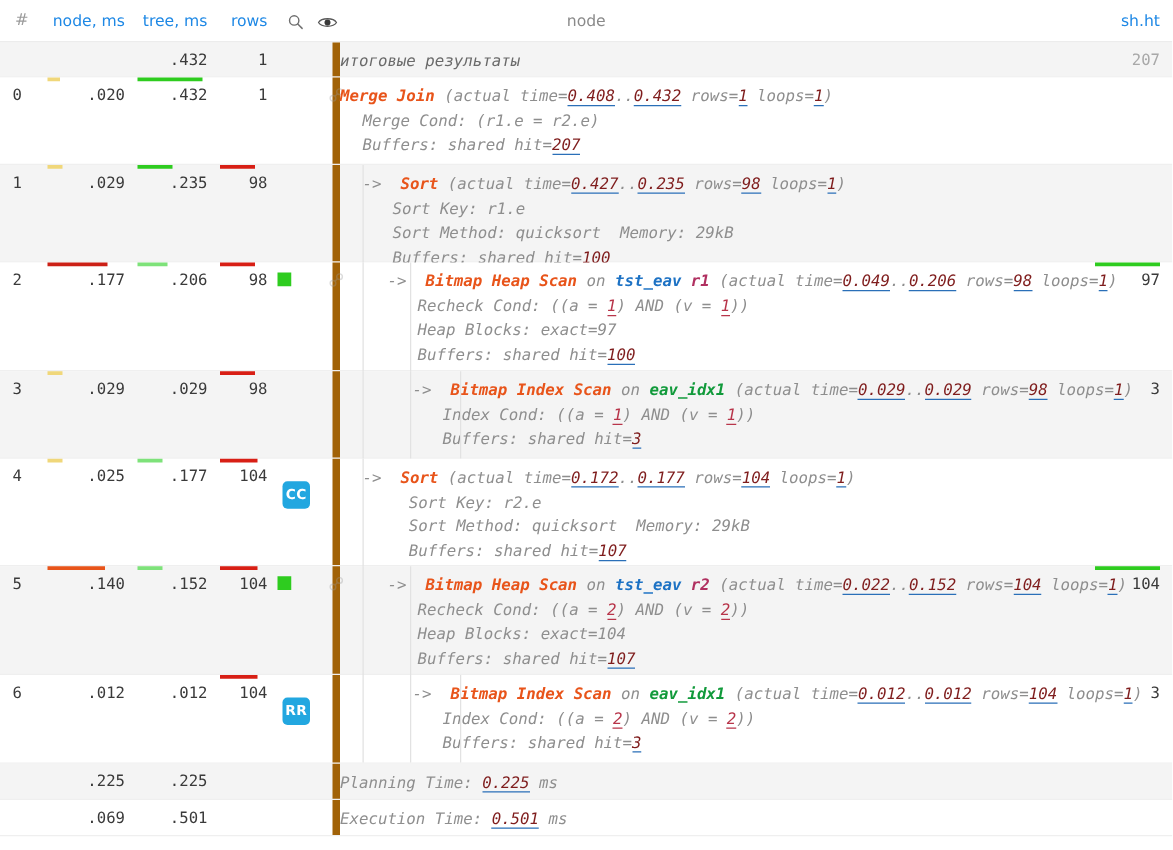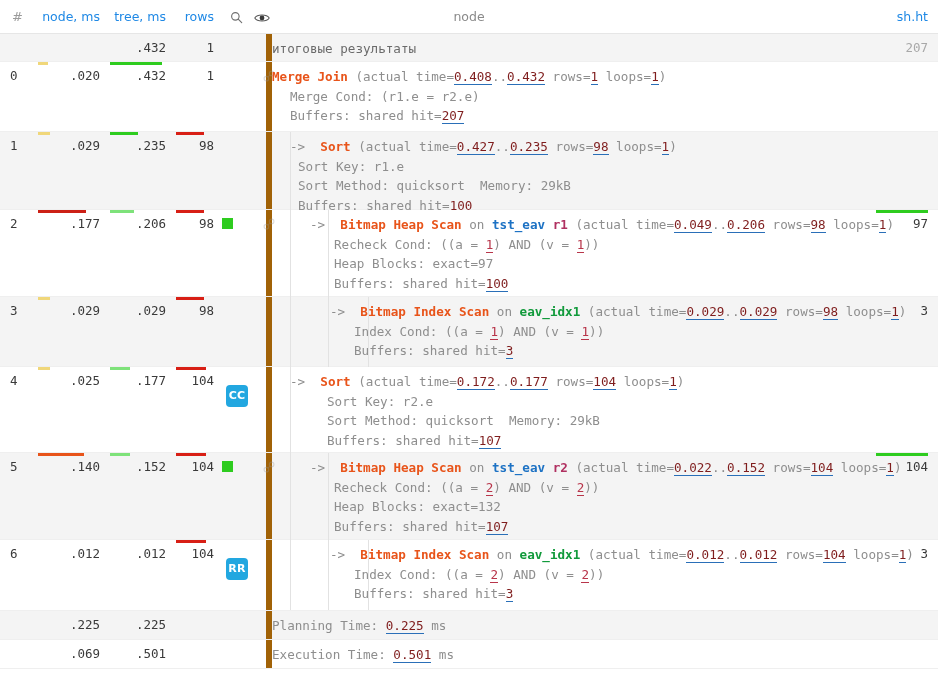"итоговые результаты" .ln { font-style: none -> italic }
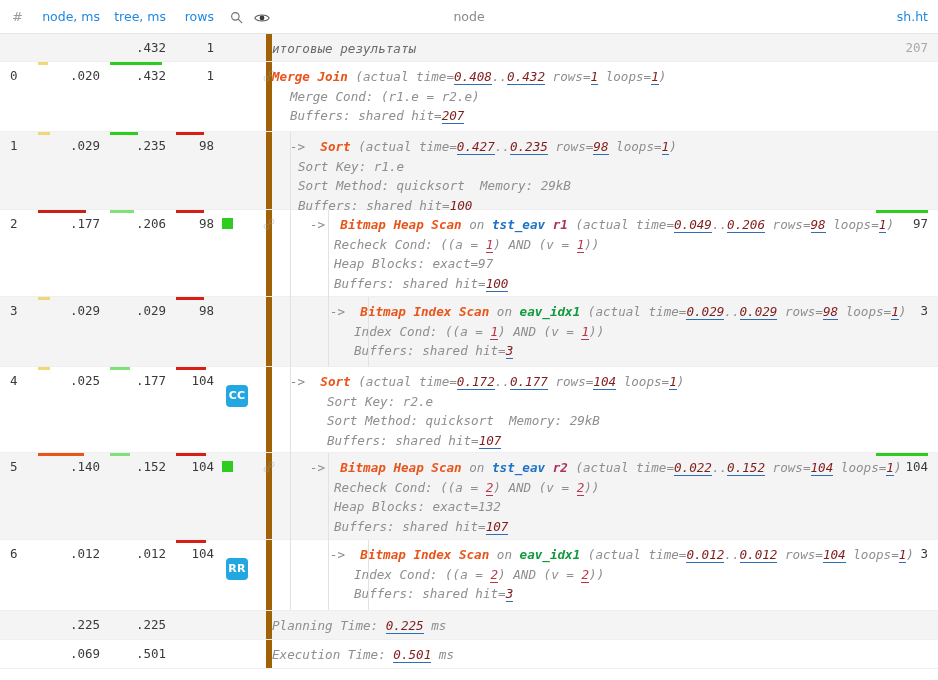"Sort Key: r1.e" div { padding-left: 8px -> 24px }
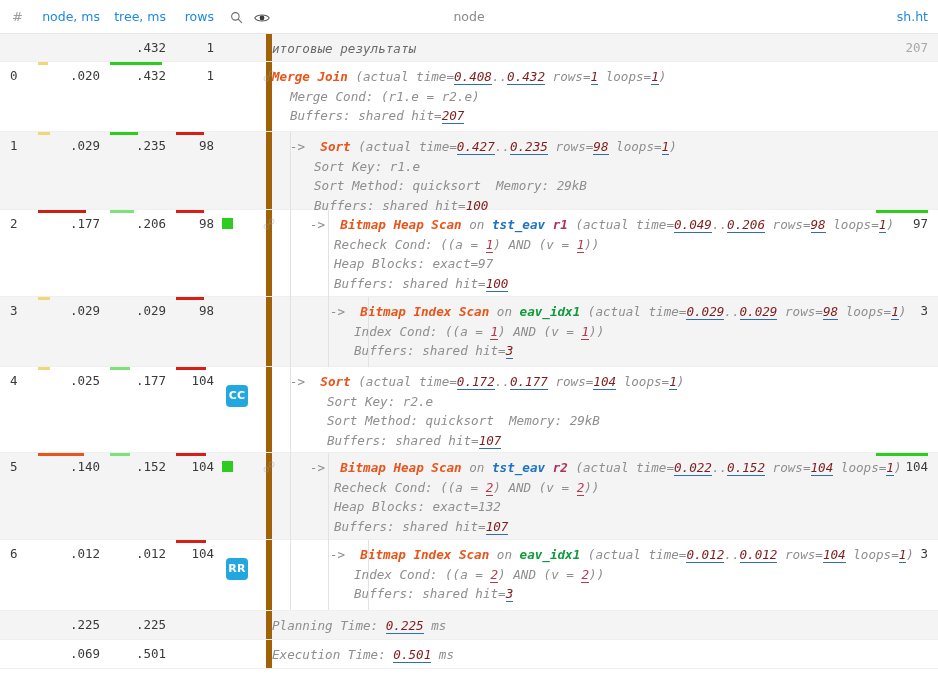"Heap Blocks: exact=132" div.ln { text: 132 -> 104 }
